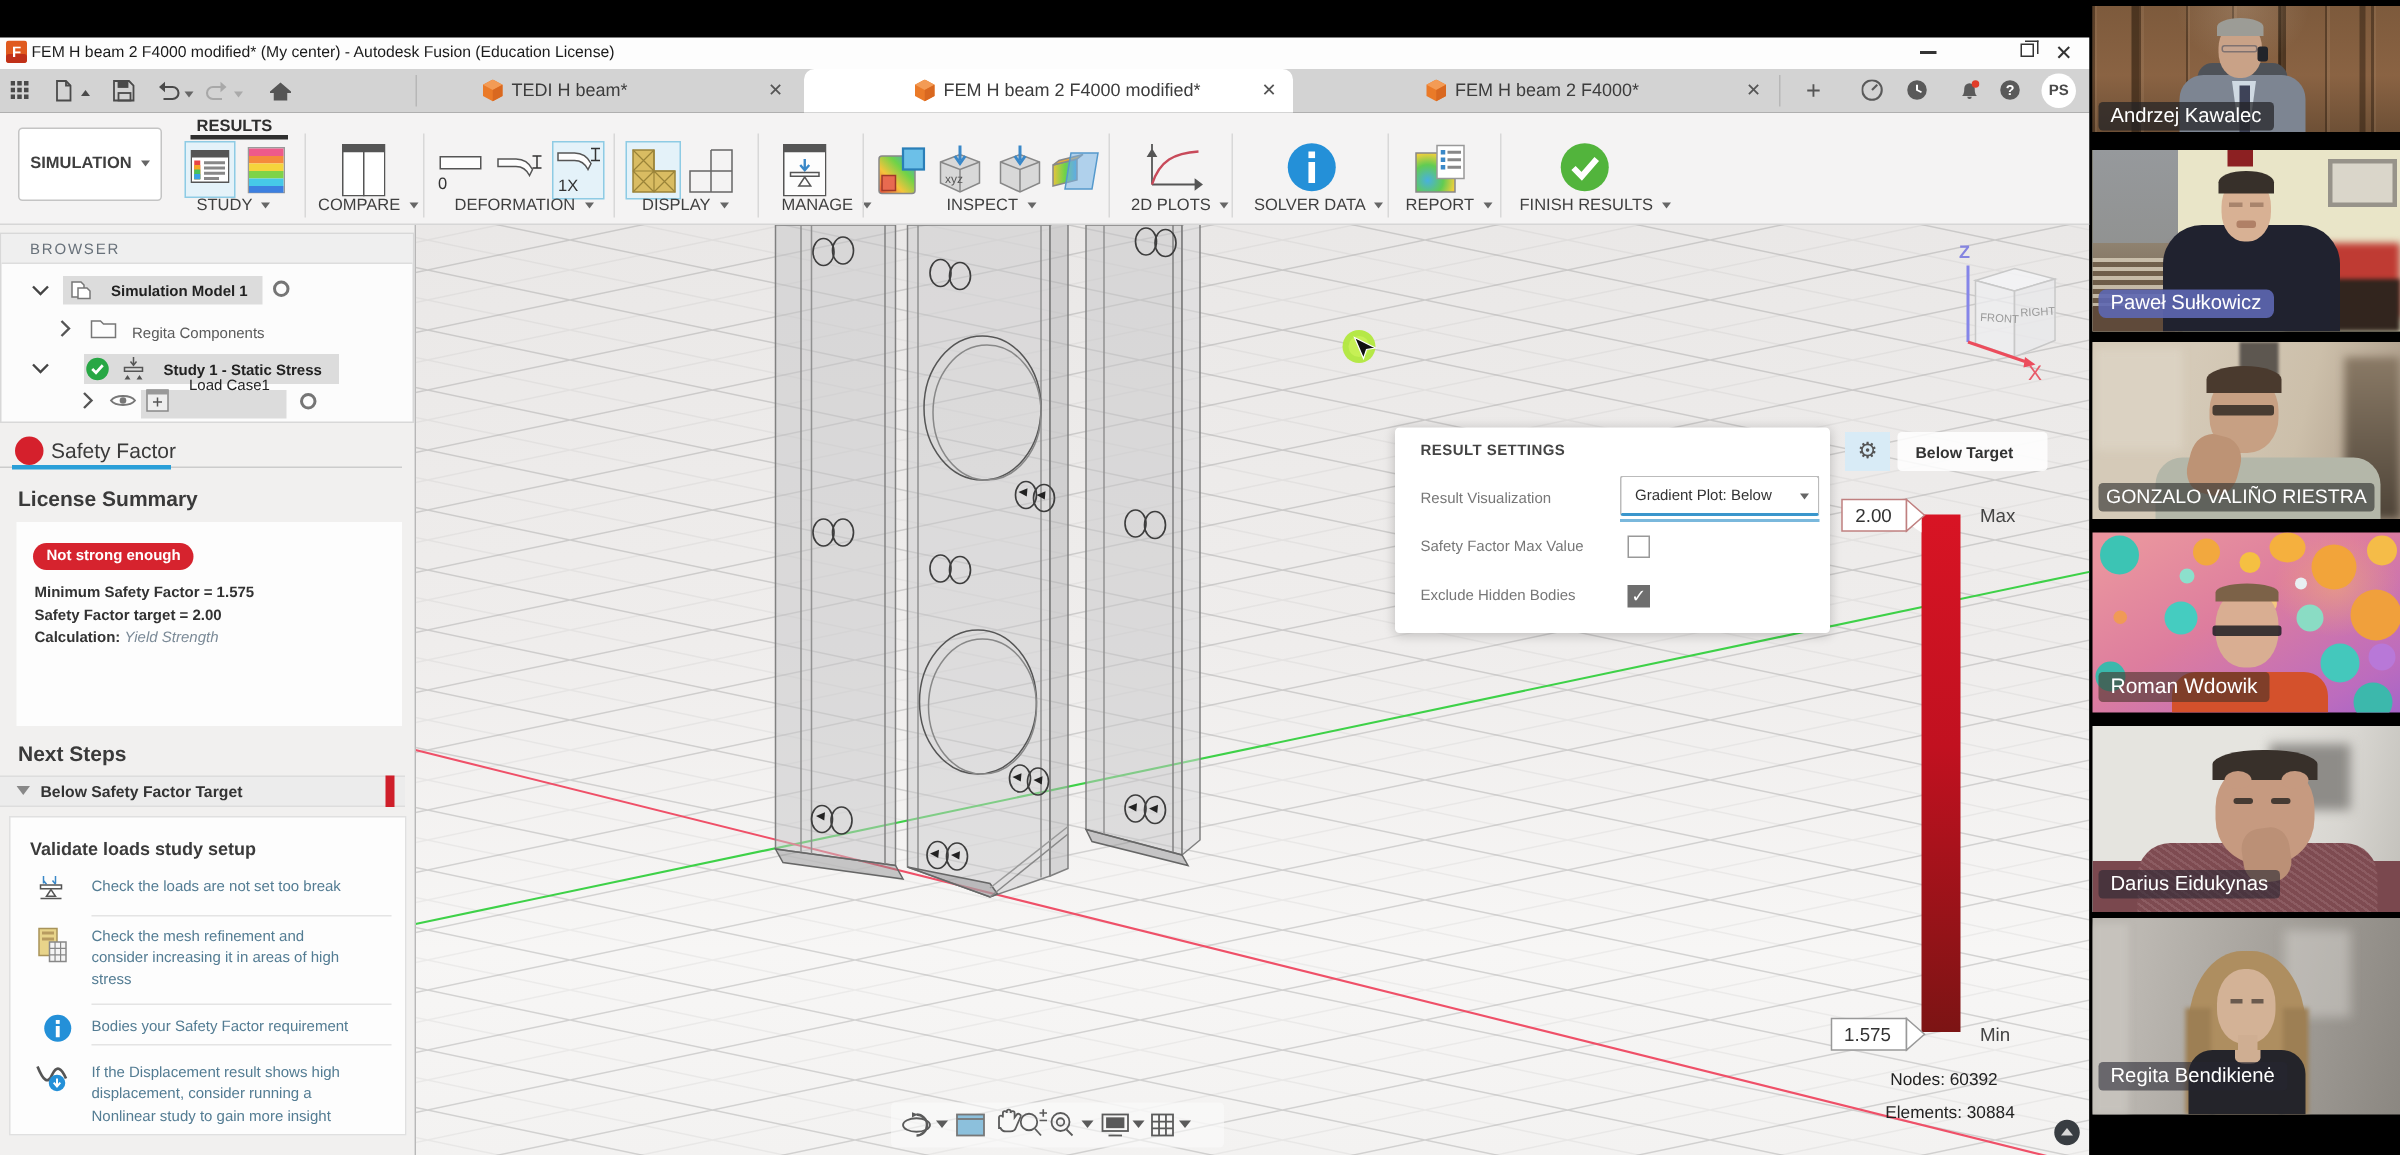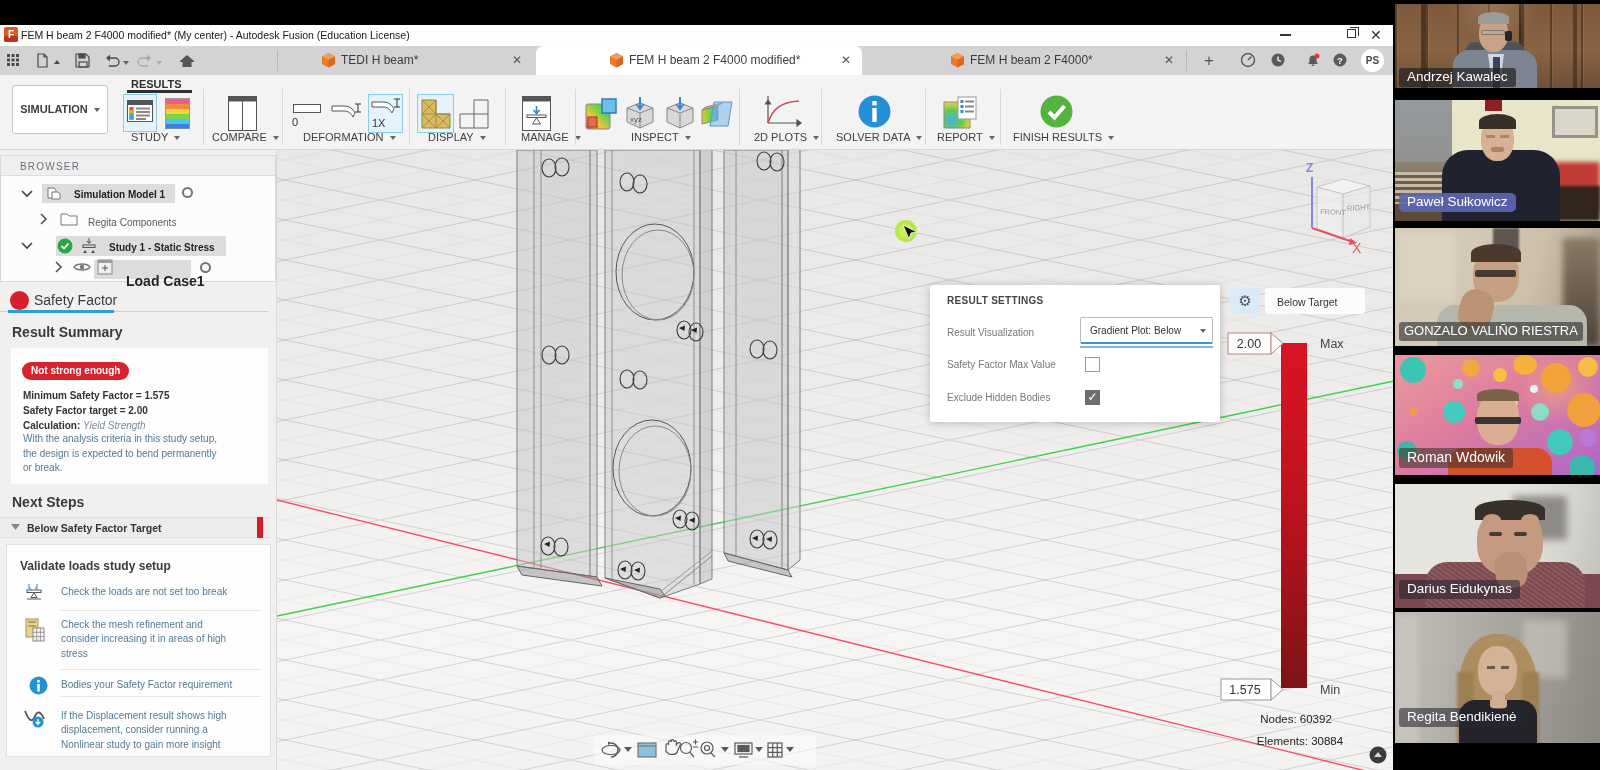"Load Case1" div.abs { font-size: 14px -> 10px; font-weight: bold -> normal; top: 117px -> 96px }
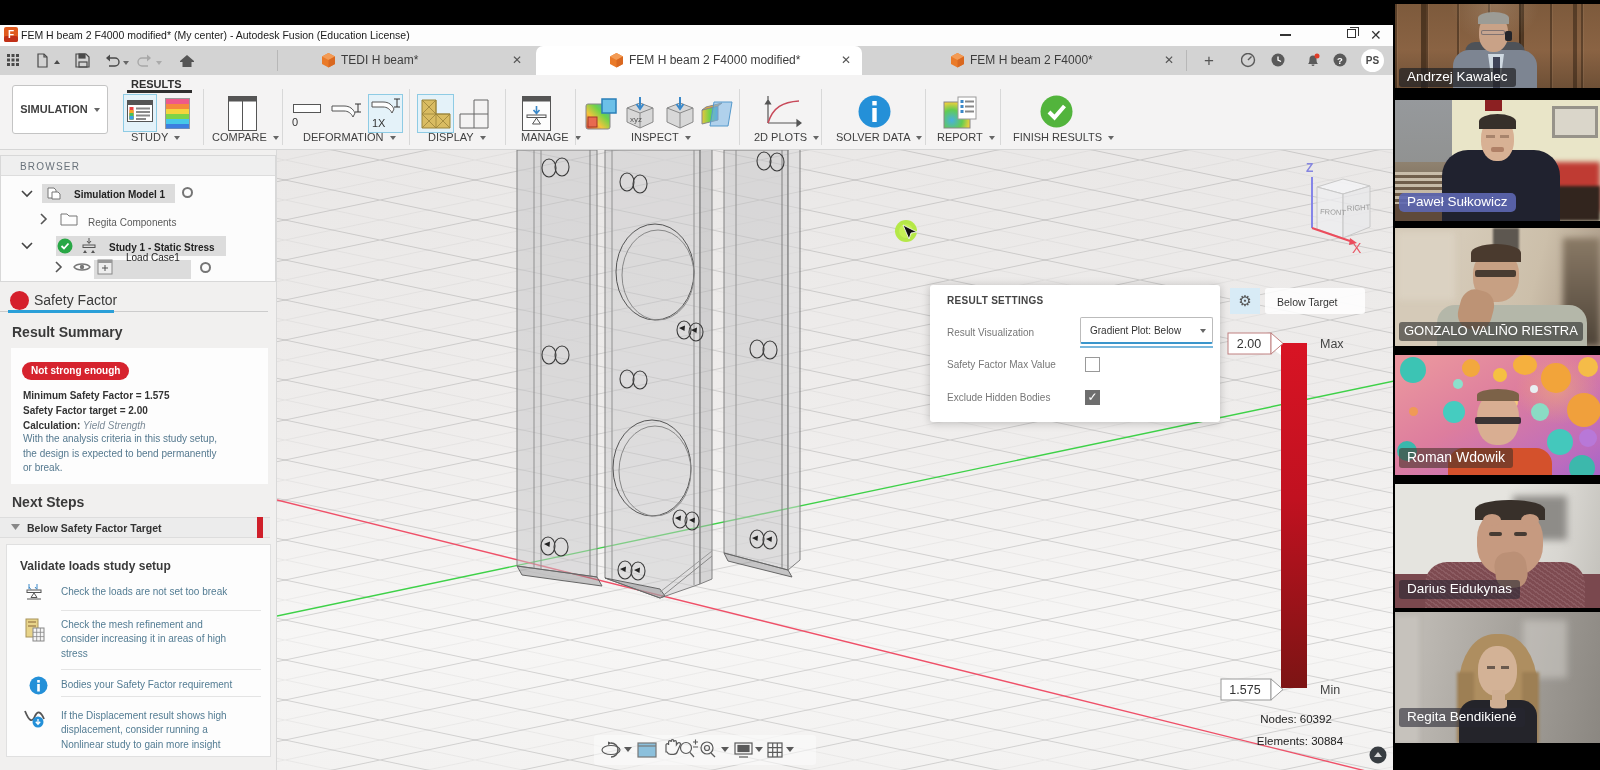"Below Target" div.abs { font-weight: normal -> bold }
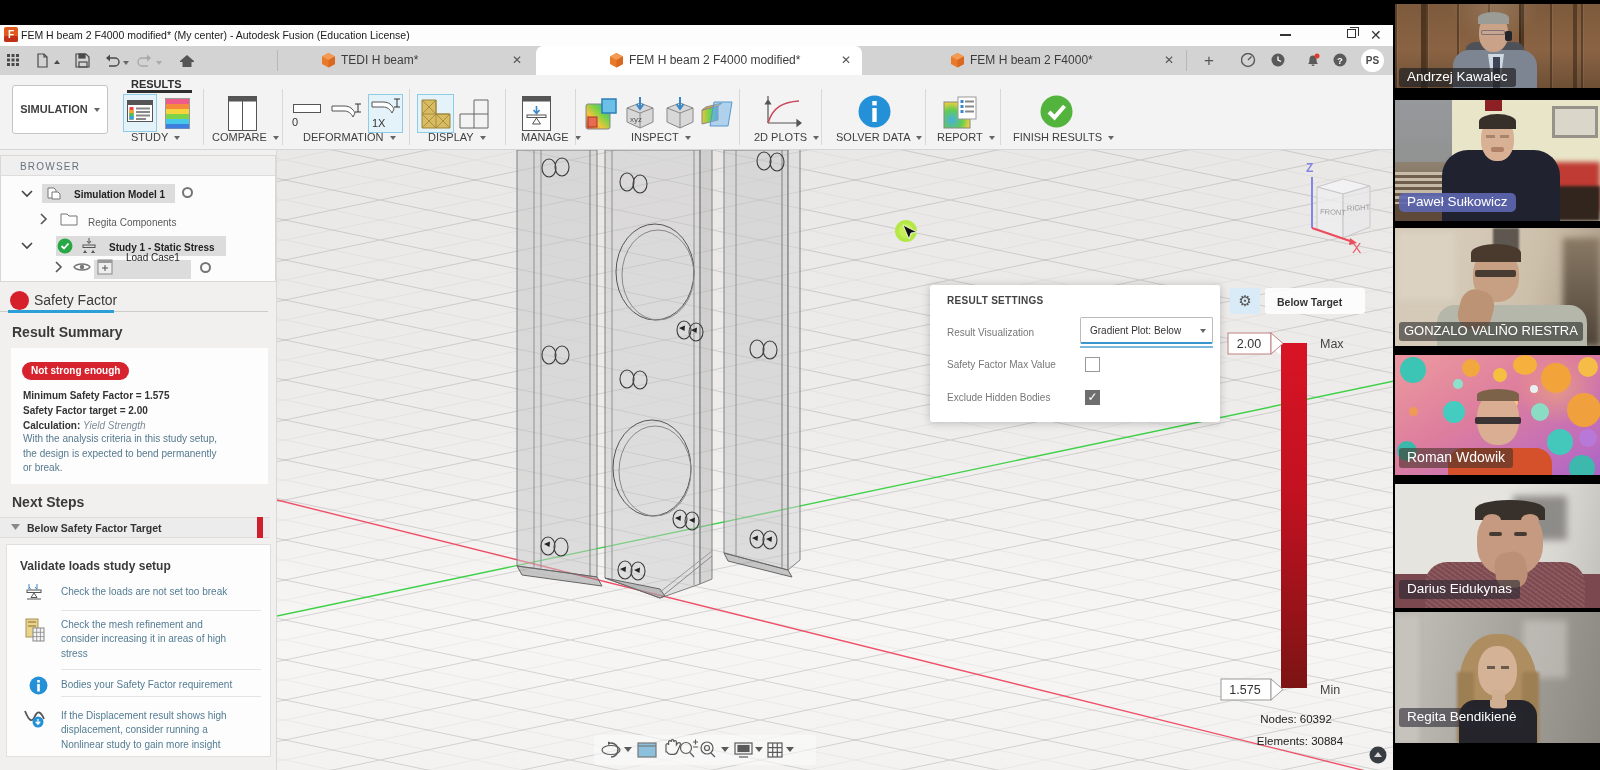"Result Summary" div.abs { text: Result -> License }
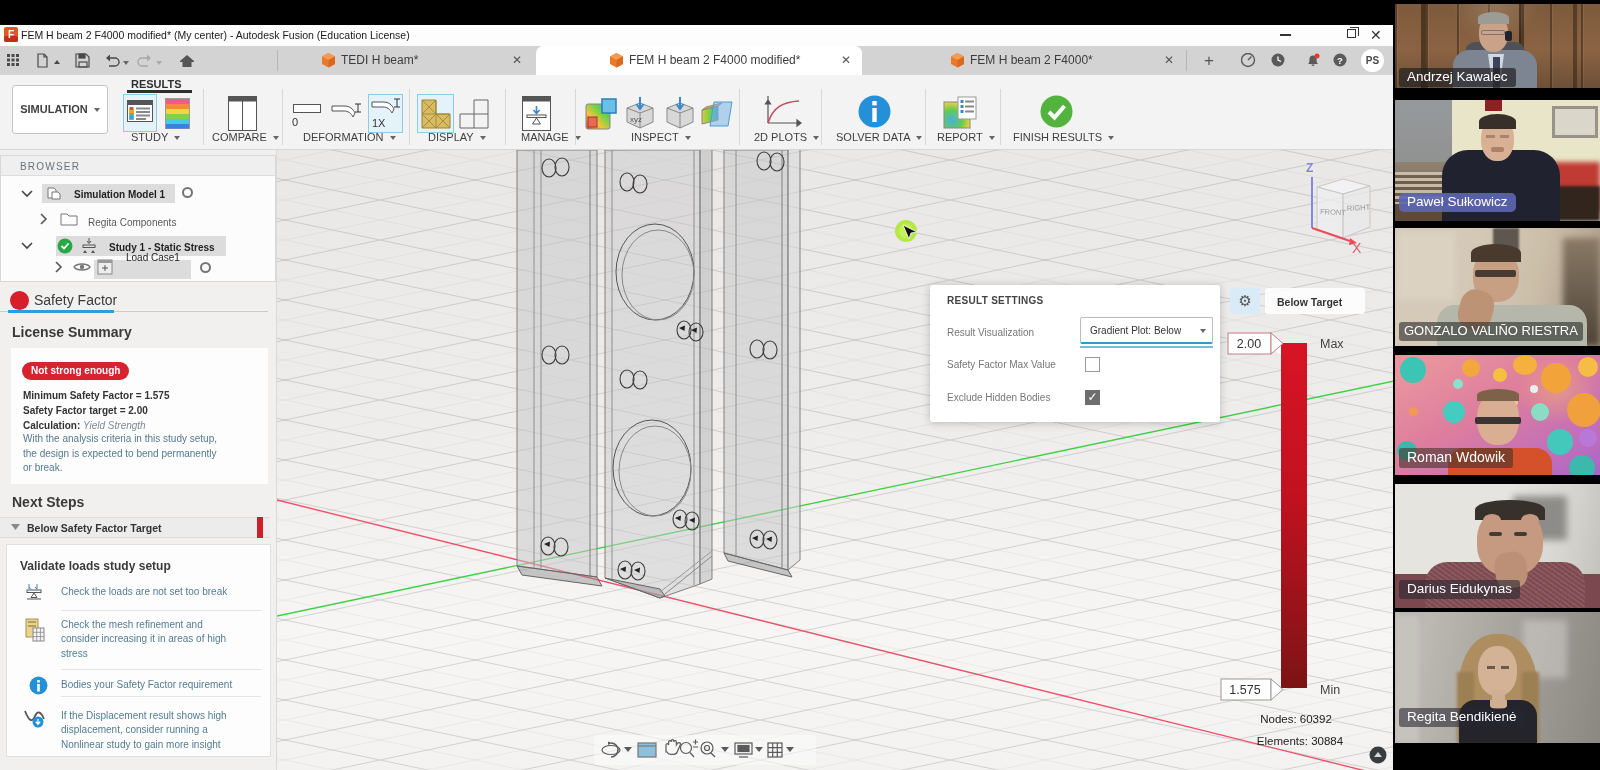"With the analysis criteria in" div.abs { html: <div>With the analysis criteria in this study setup,<br>the design is expected to bend permanently<br>or break.</div> -> none }
